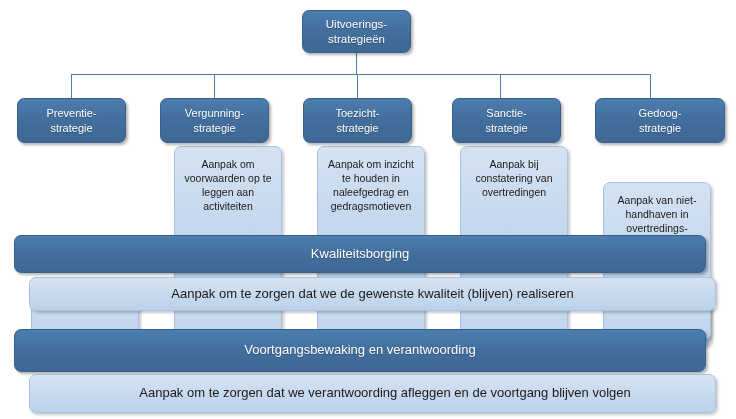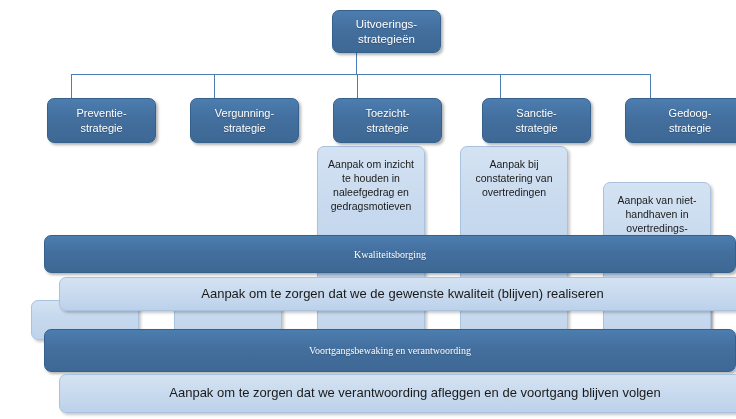"Uitvoerings-" .node { margin-left: 30px -> none }
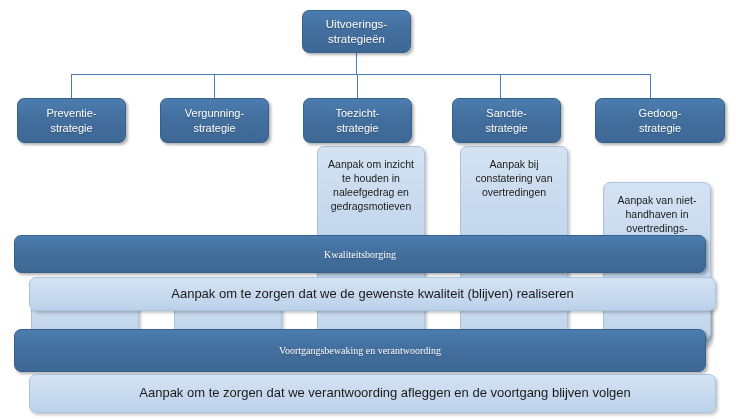"Aanpak om voorwaarden op te" div.colpanel { html: none -> <div> <div>Aanpak om voorwaarden op te leggen aan activiteiten</div> </div> }
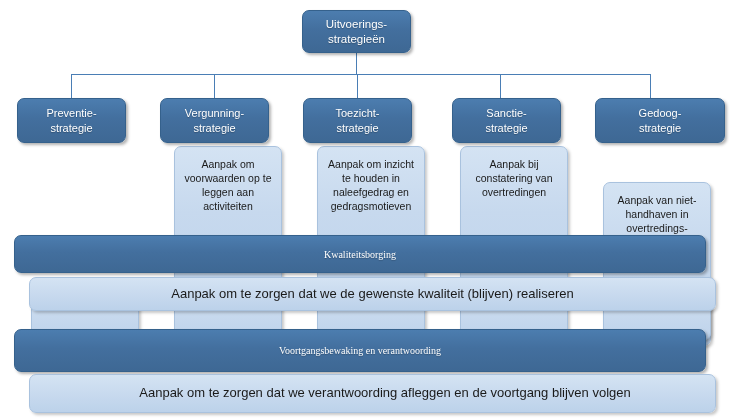"Kwaliteitsborging" .bandtitle { font-family: Liberation Serif, serif -> none; font-size: 10px -> 13px }
